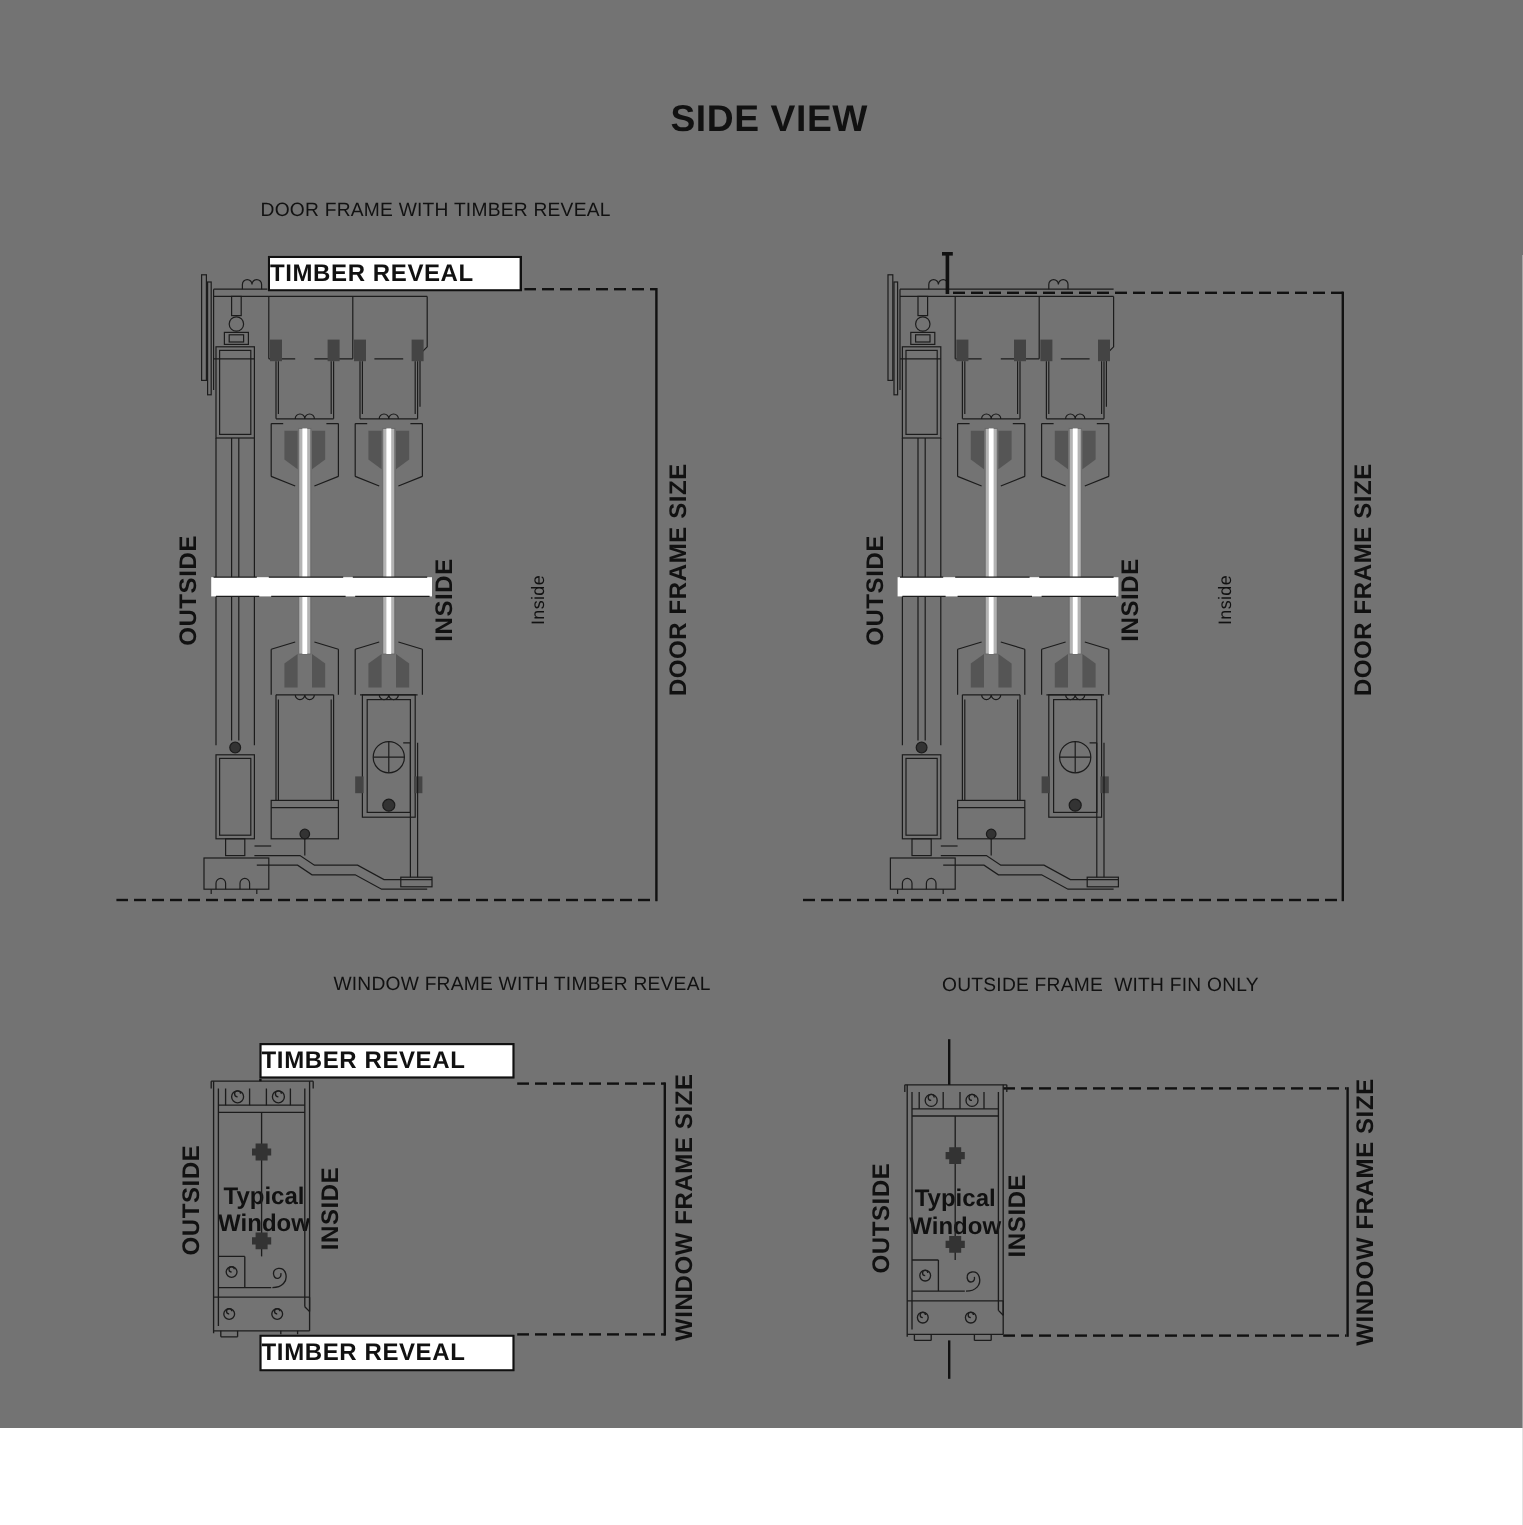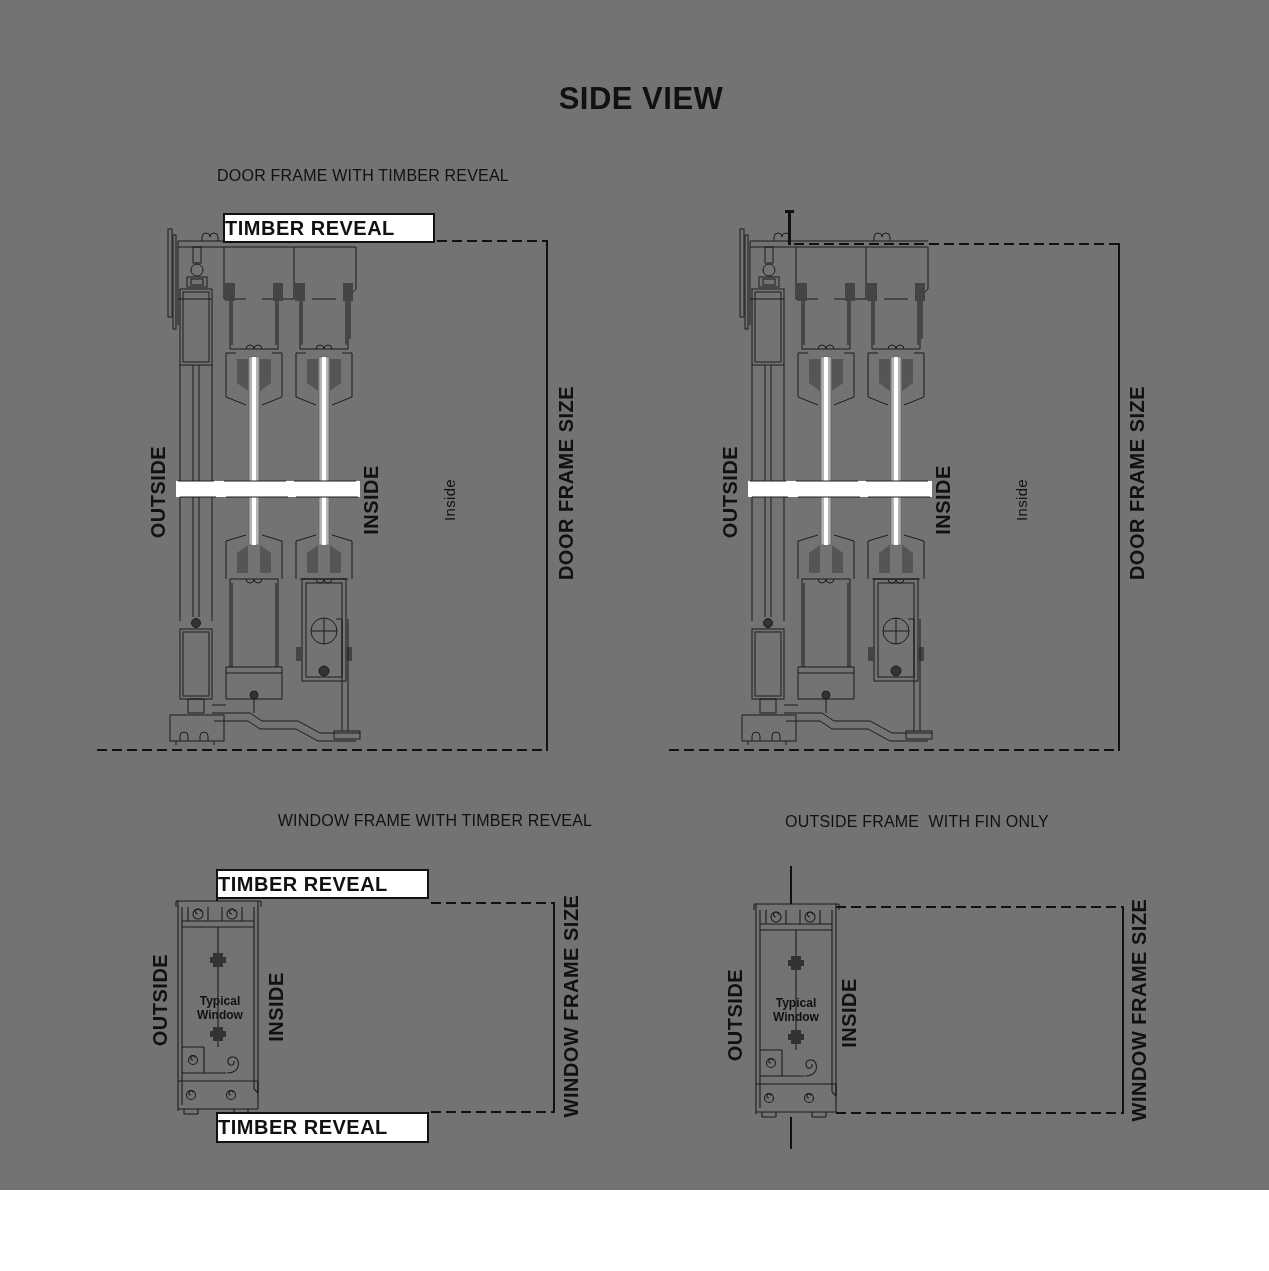"Typical" .note { font-size: 12px -> 20px }
